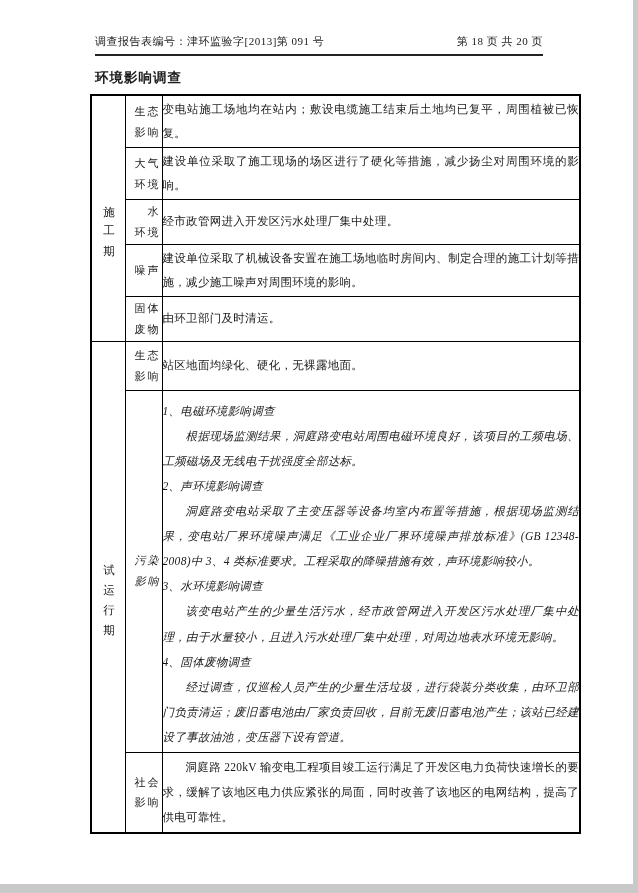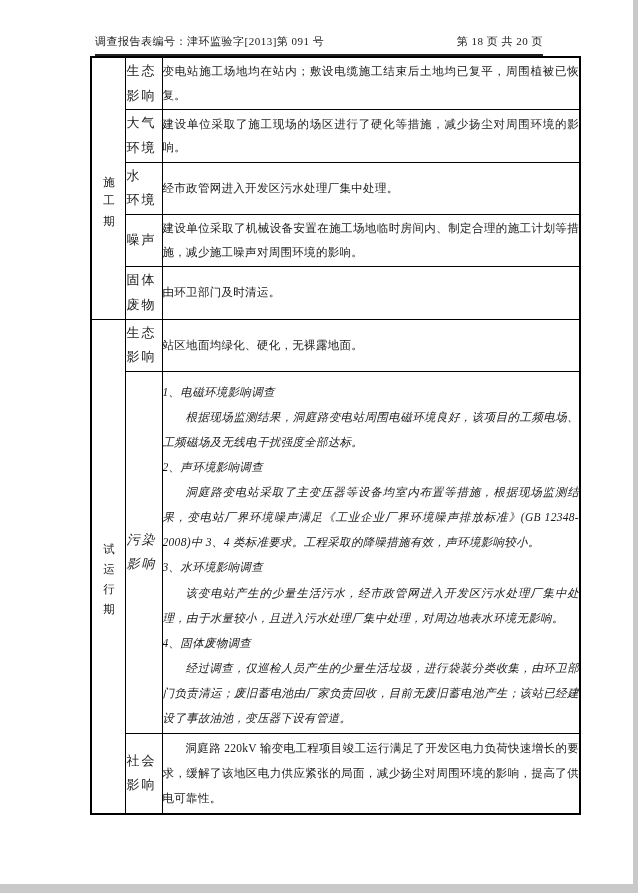"环境影响调查" div.section-title { html: none -> <div>环境影响调查</div> }
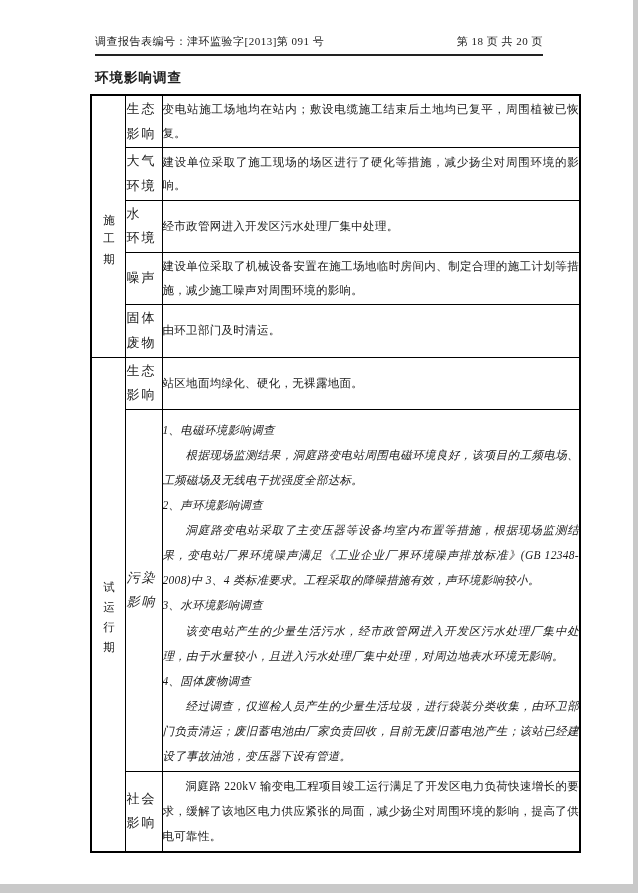"生态" td.aspect { font-size: 13px -> 11px; text-align: left -> right }
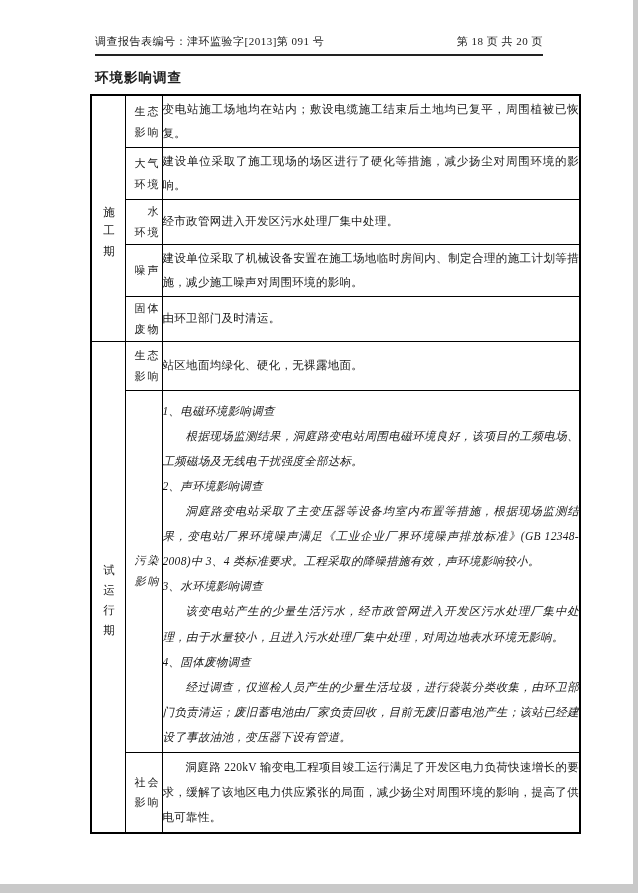"洞庭路 220kV" p.para-indent { text: 减少扬尘对周围环境的影响 -> 同时改善了该地区的电网结构 }
